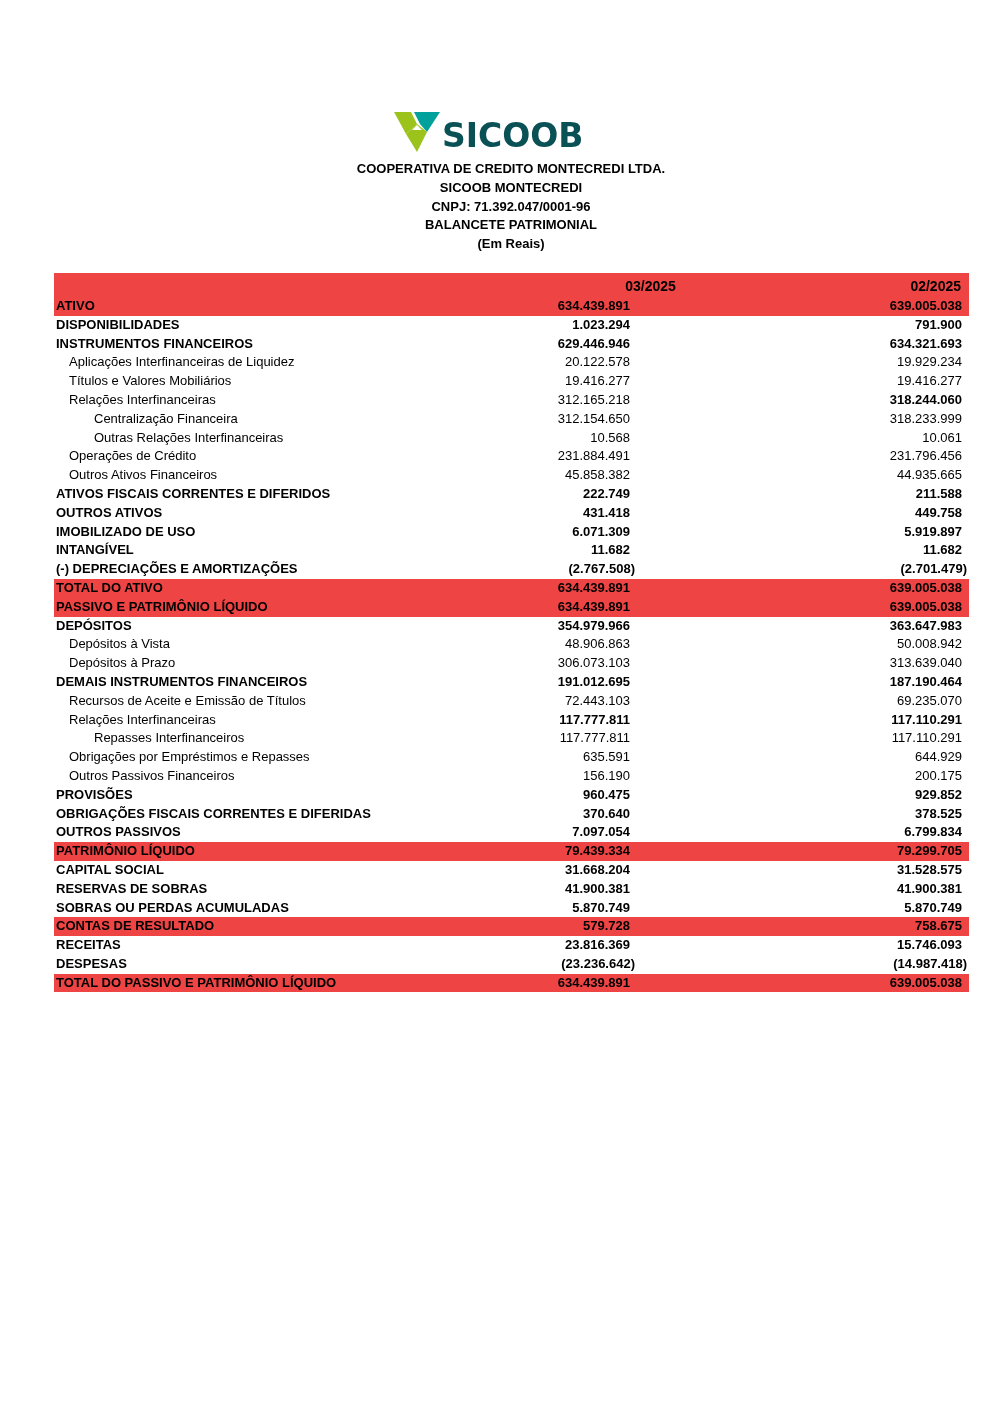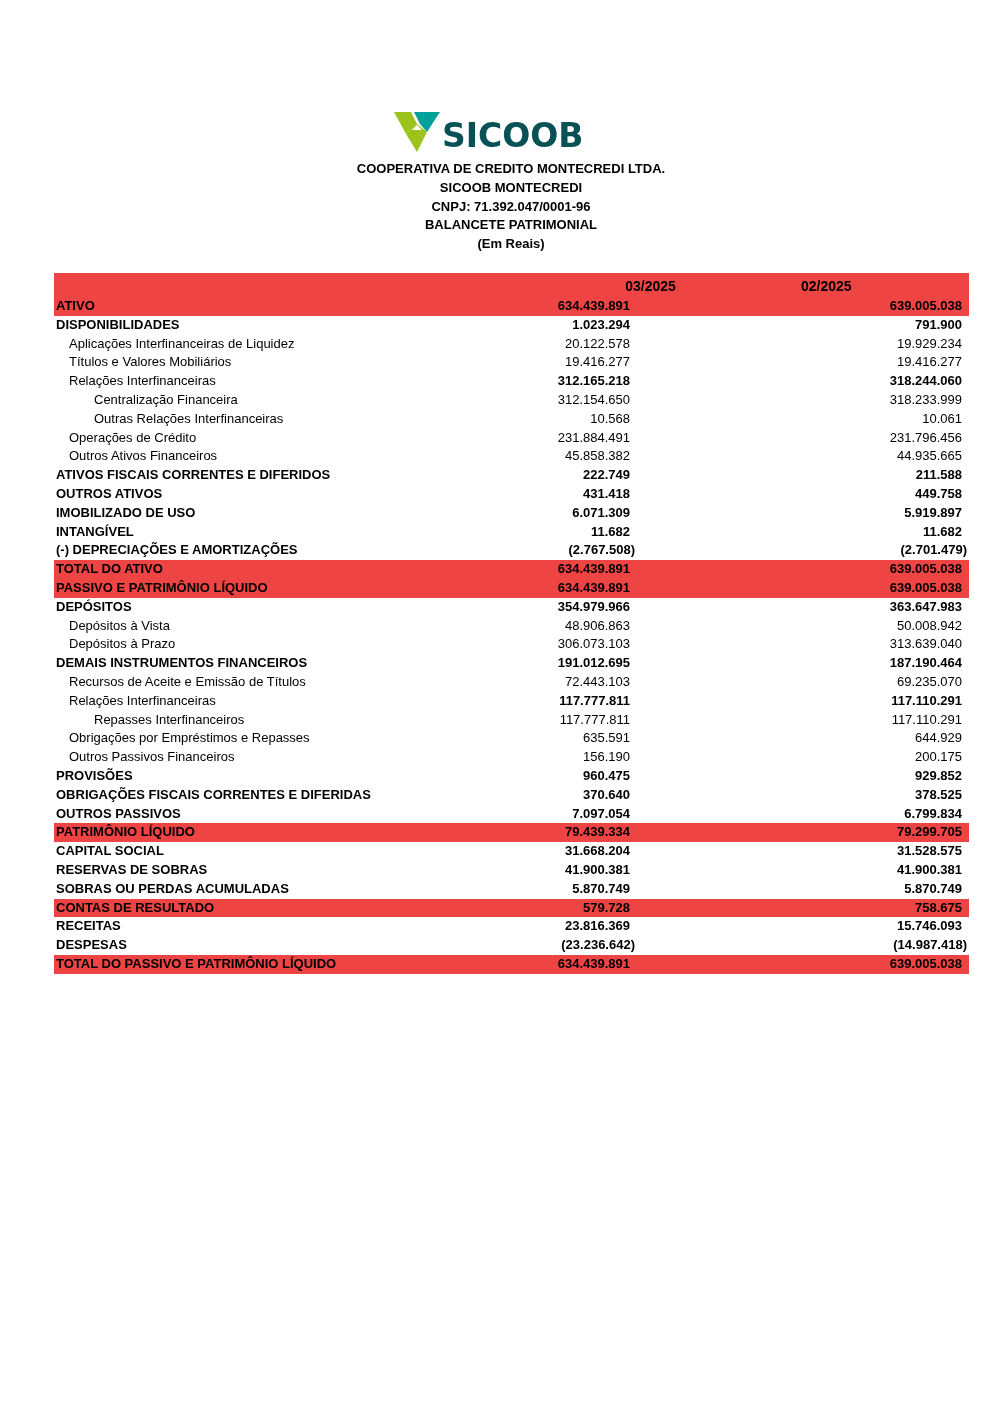"02/2025" tr.colhead td.v2 { text-align: left -> right }
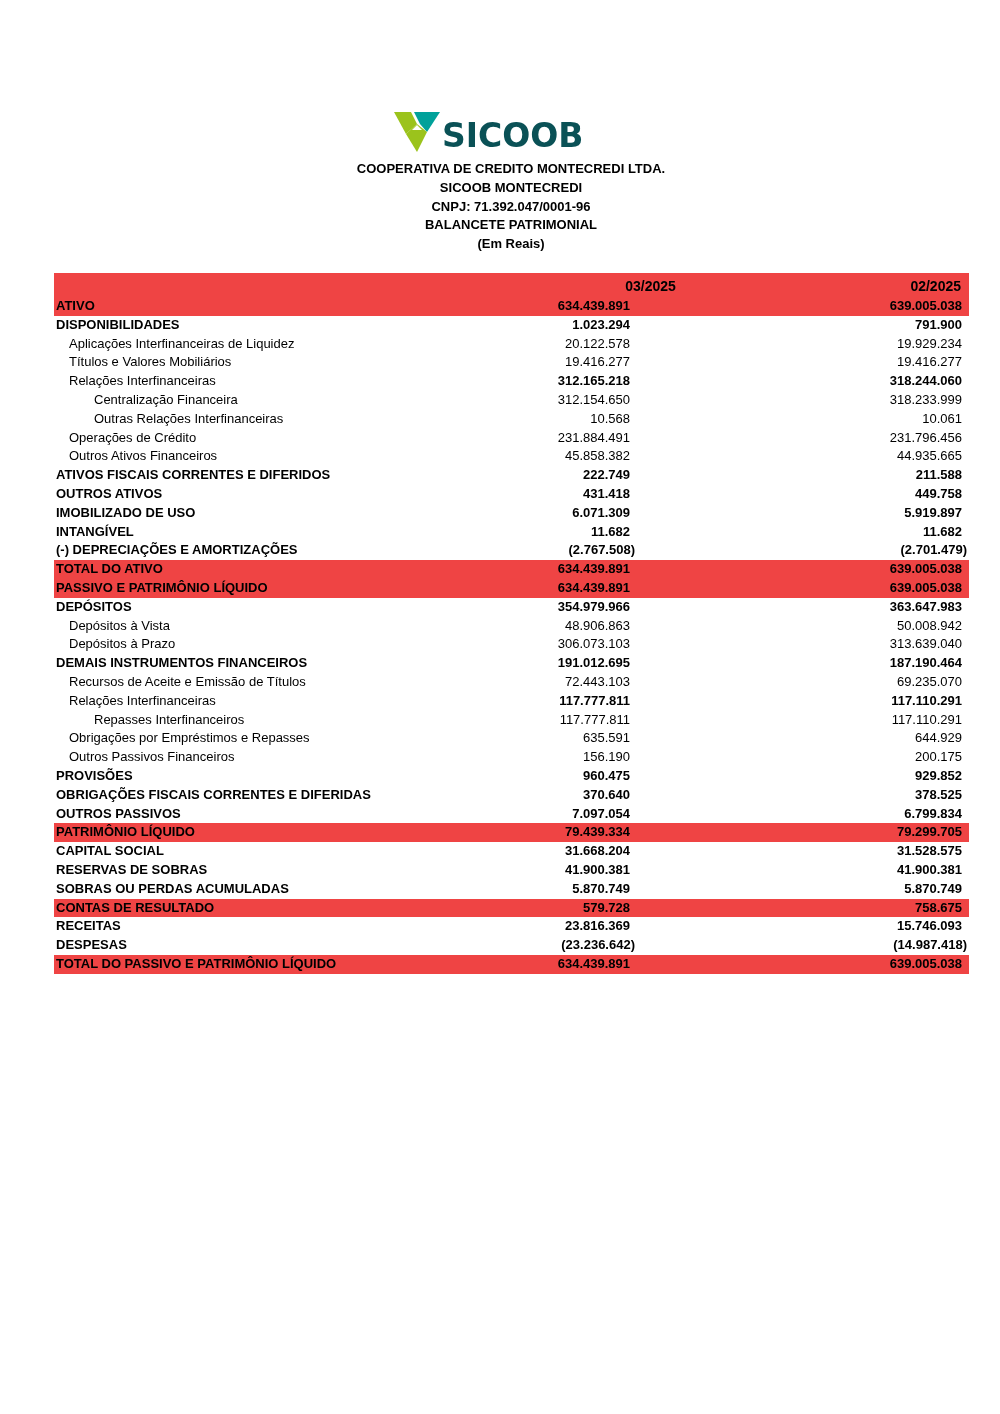"INSTRUMENTOS FINANCEIROS" tr.bold { html: none -> <tr> <td>INSTRUMENTOS FINANCEIROS</td> <td>629.446.946</td> <td>634.321.693</td> </tr> }
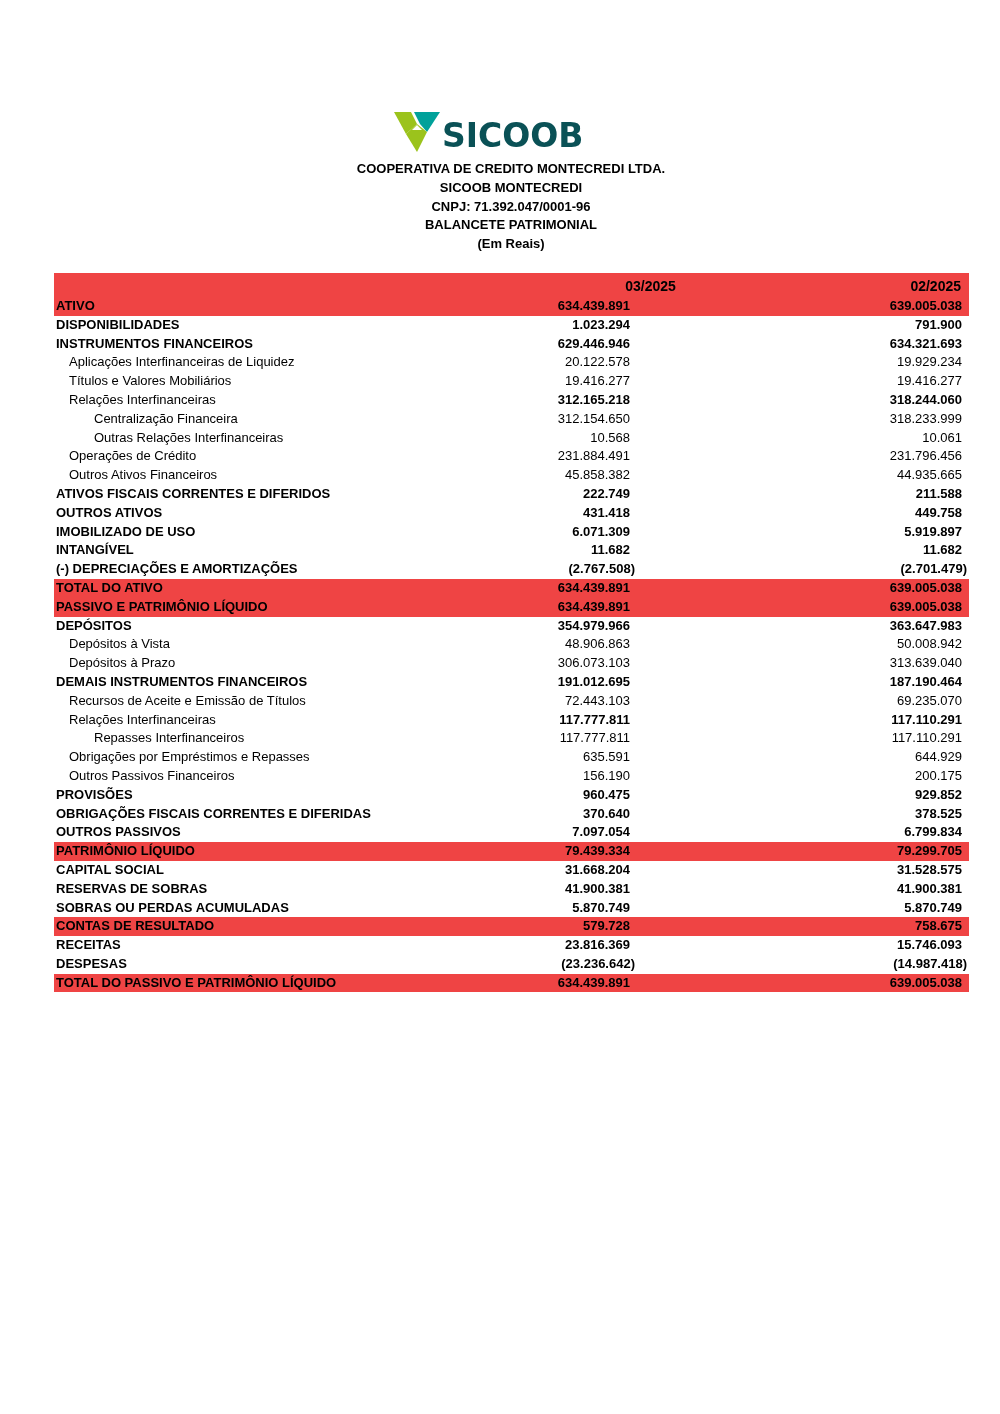"312.165.218" td.v1 { font-weight: bold -> normal }
